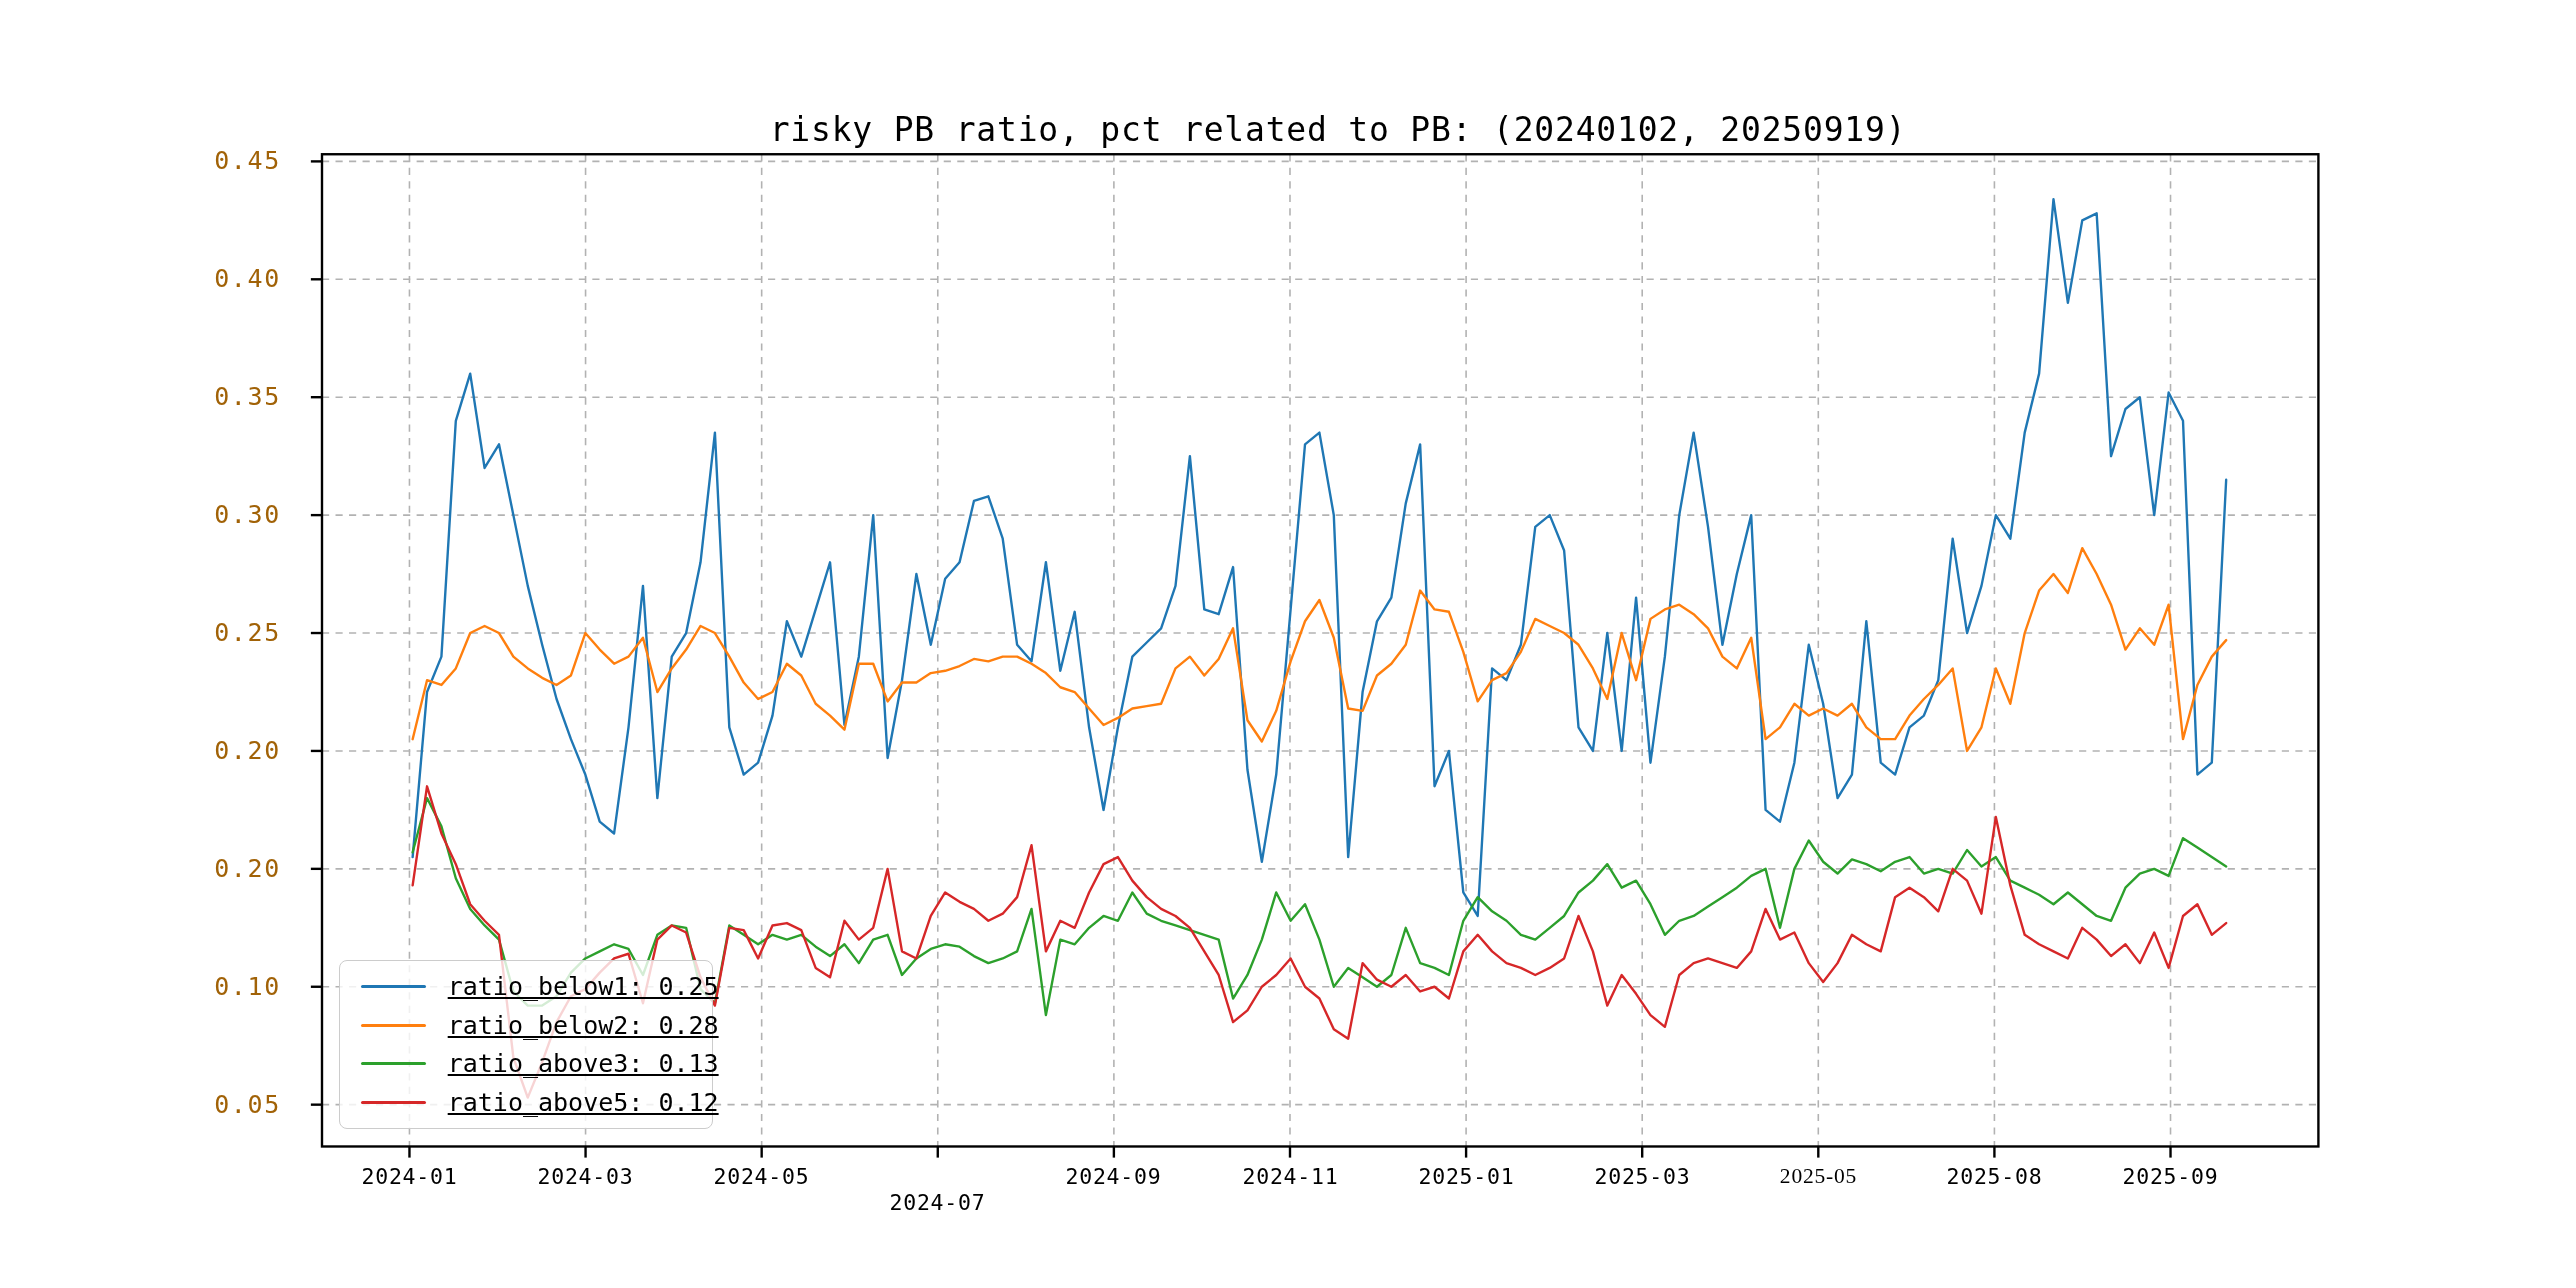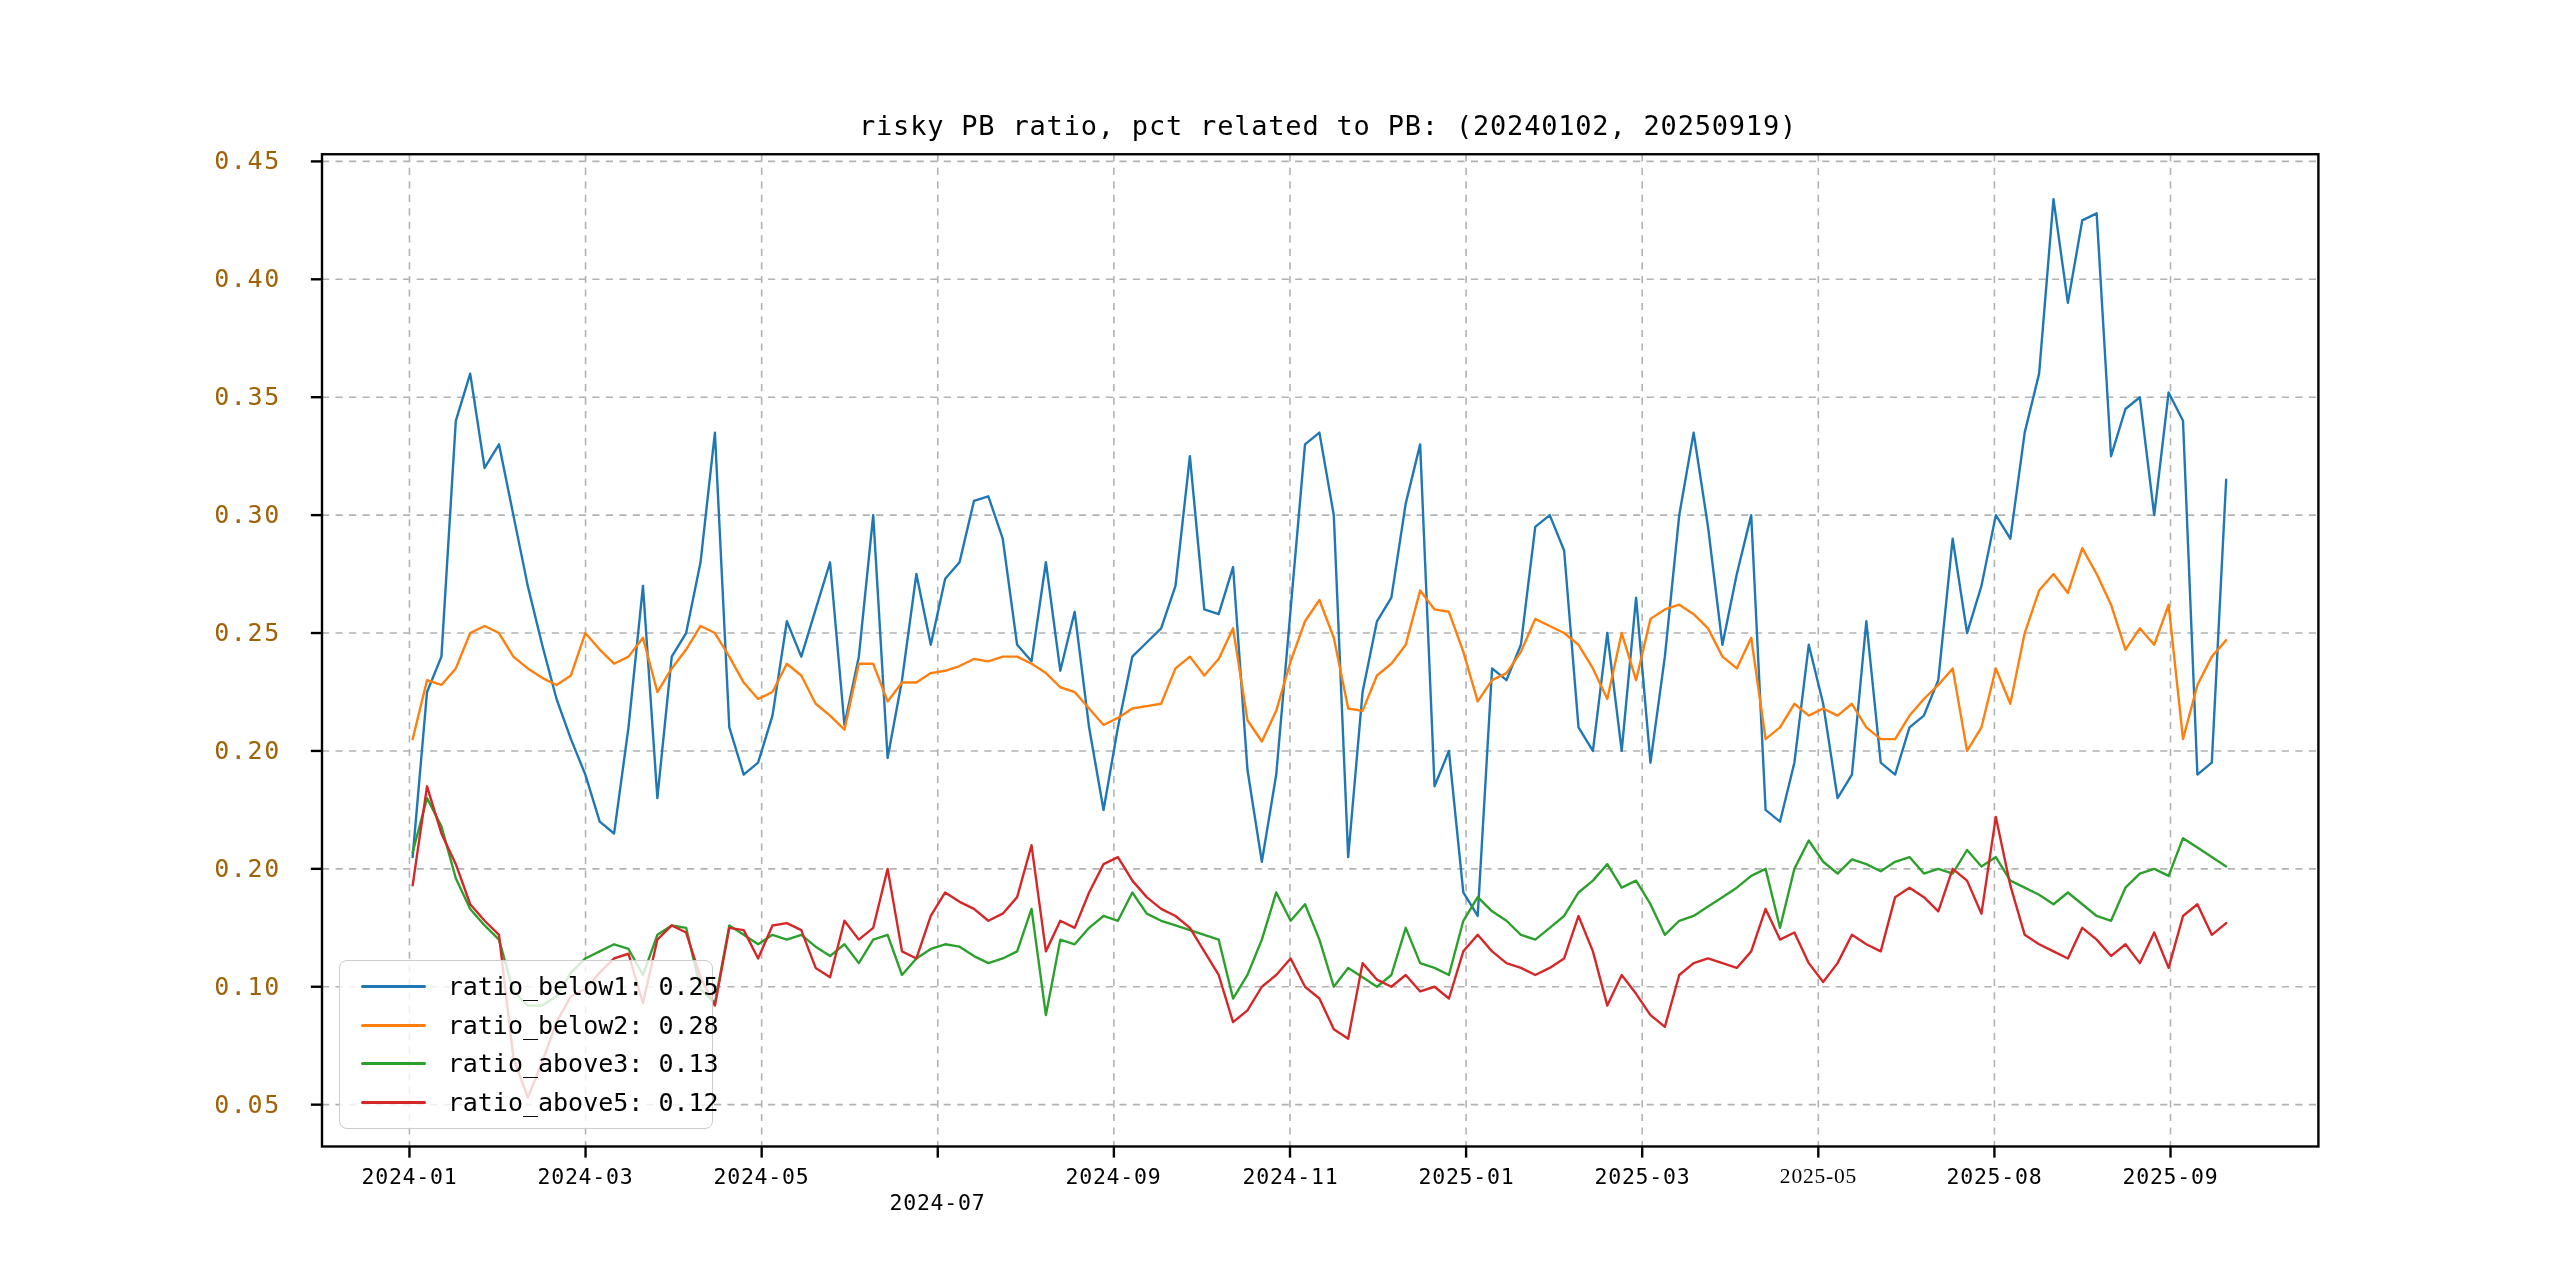"risky PB ratio, pct related" #chart-title { font-size: 27px -> 33px; left: 330px -> 340px }
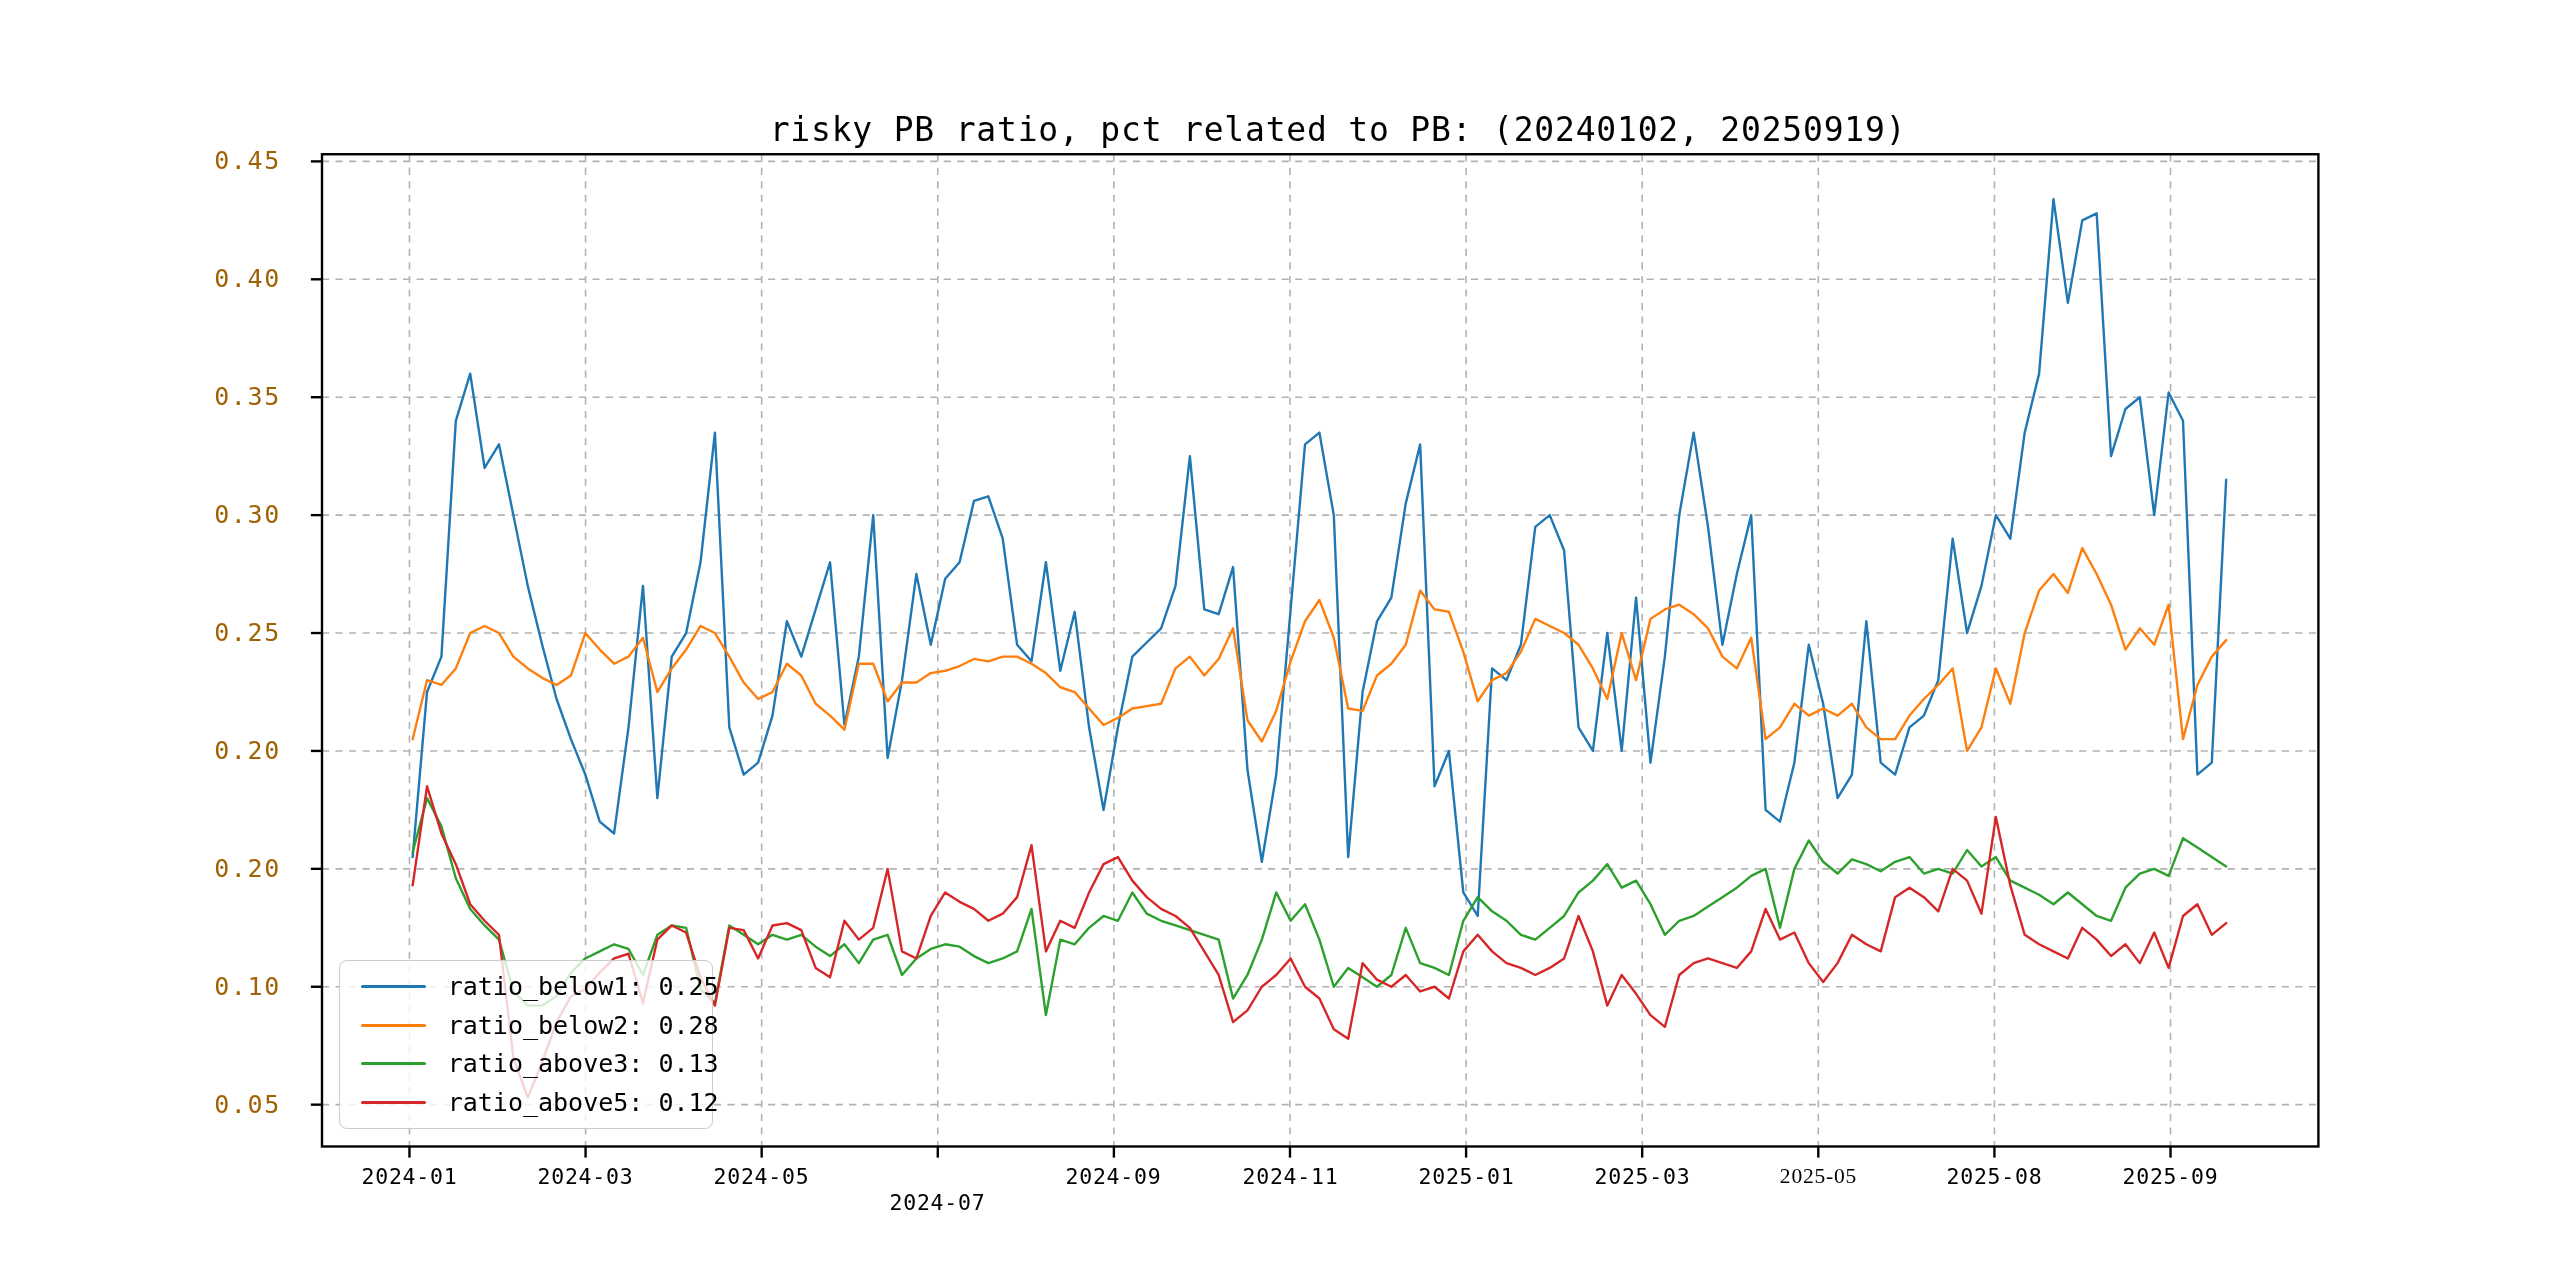"ratio_below1: 0.25" #legend { text-decoration: none -> underline }
